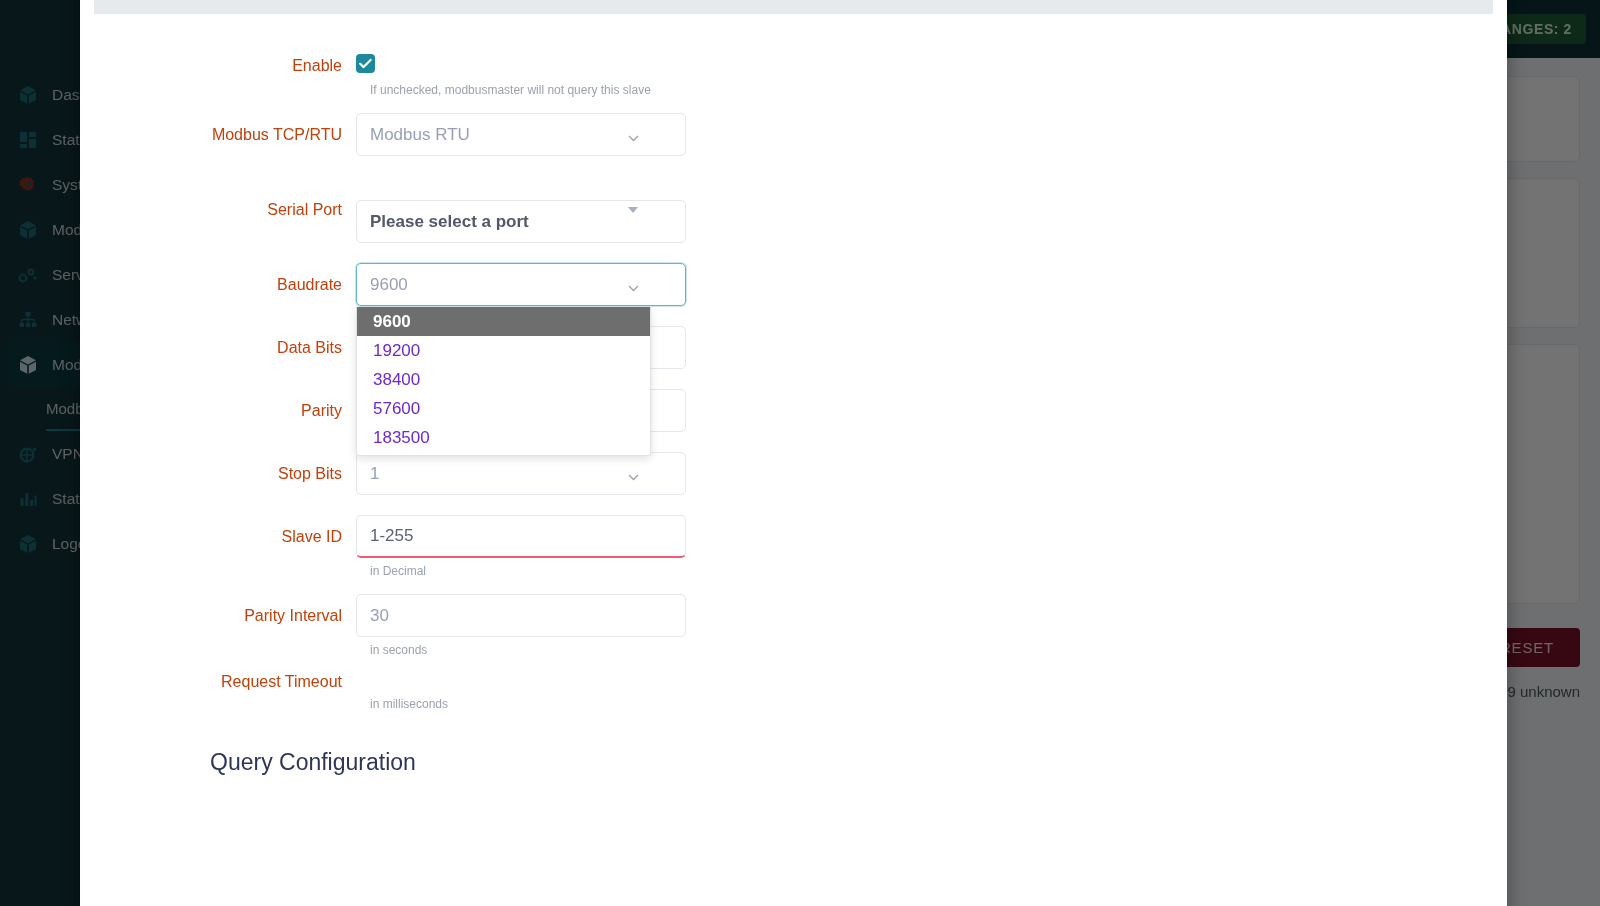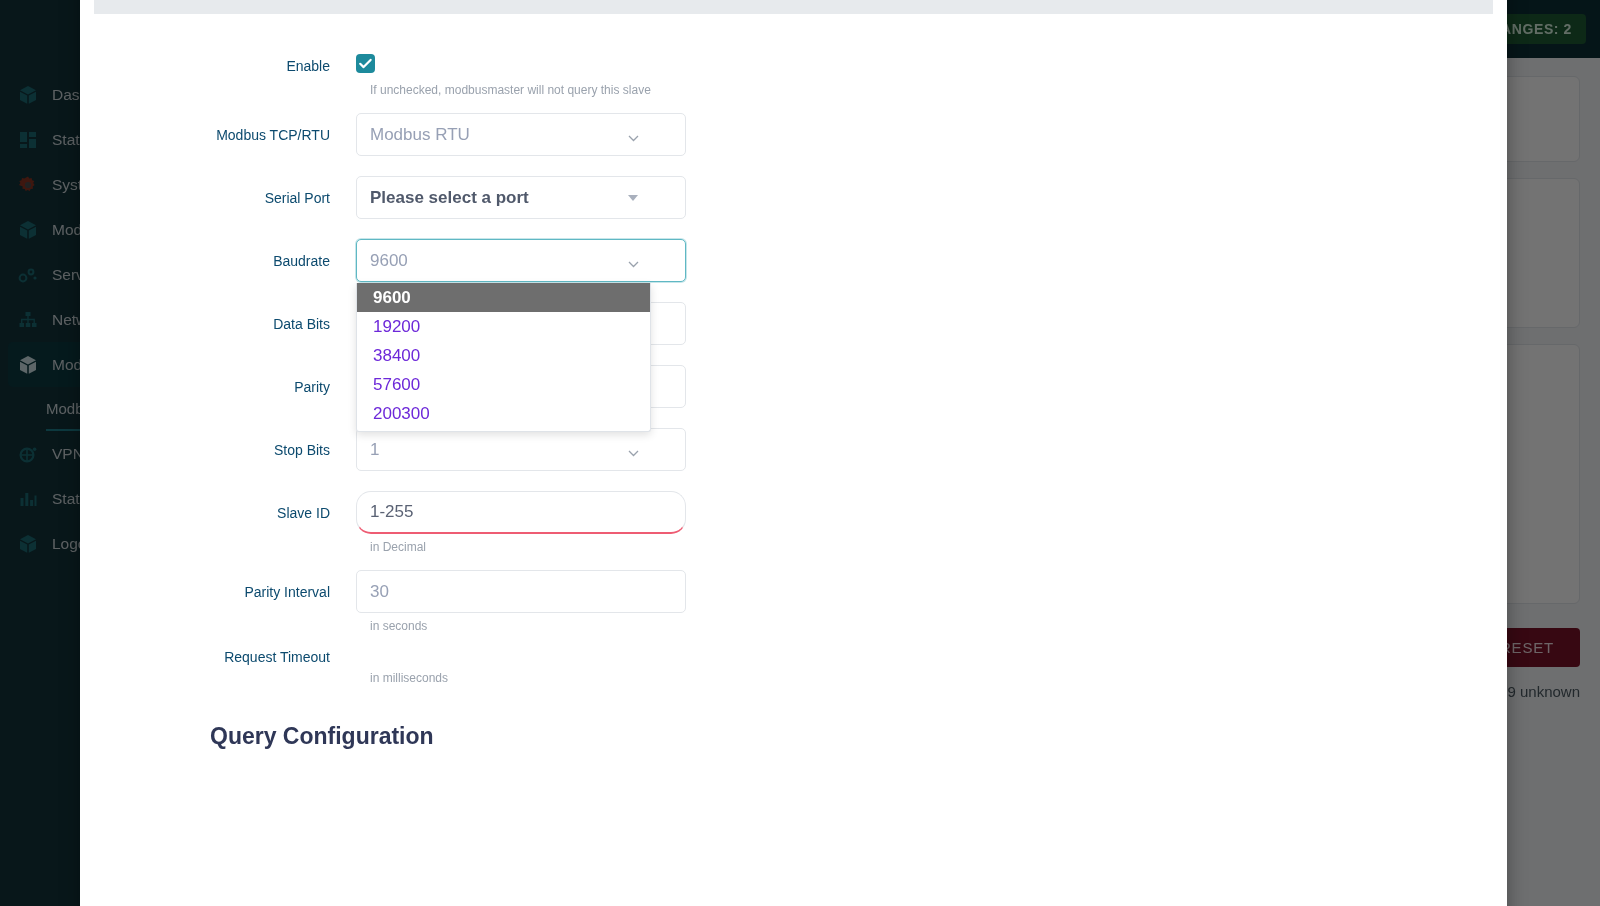"Enable" .form-label { color: #0c4a6e -> #c2410c; font-size: 14px -> 16px; padding-right: 26px -> 14px }
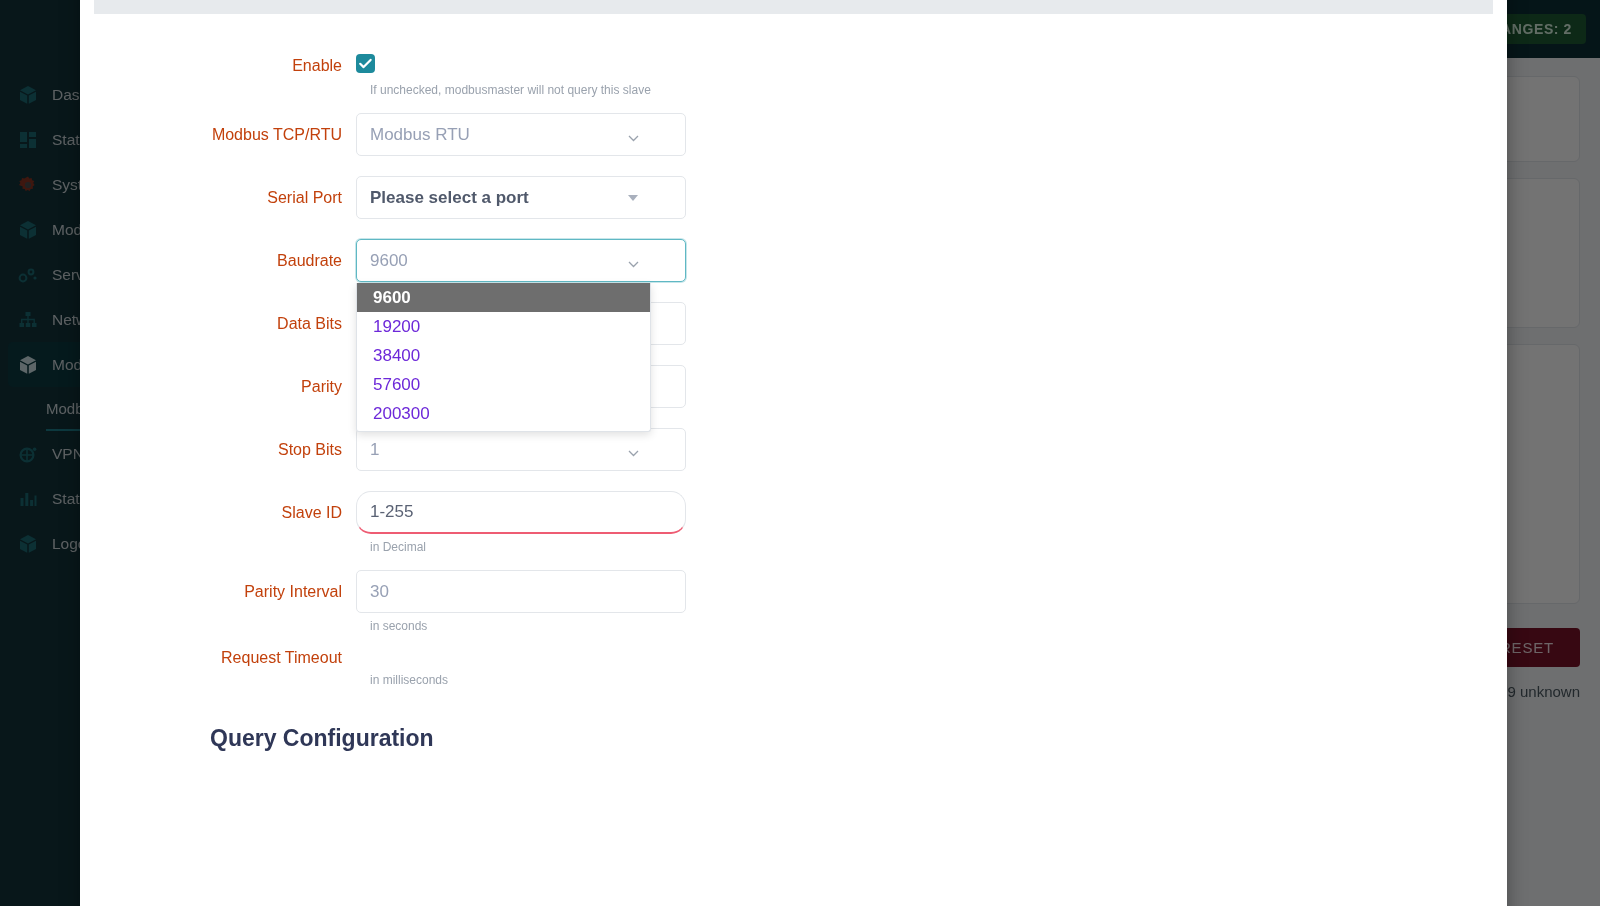"Please select a port" .ctrl.strong { margin-top: none -> 24px }
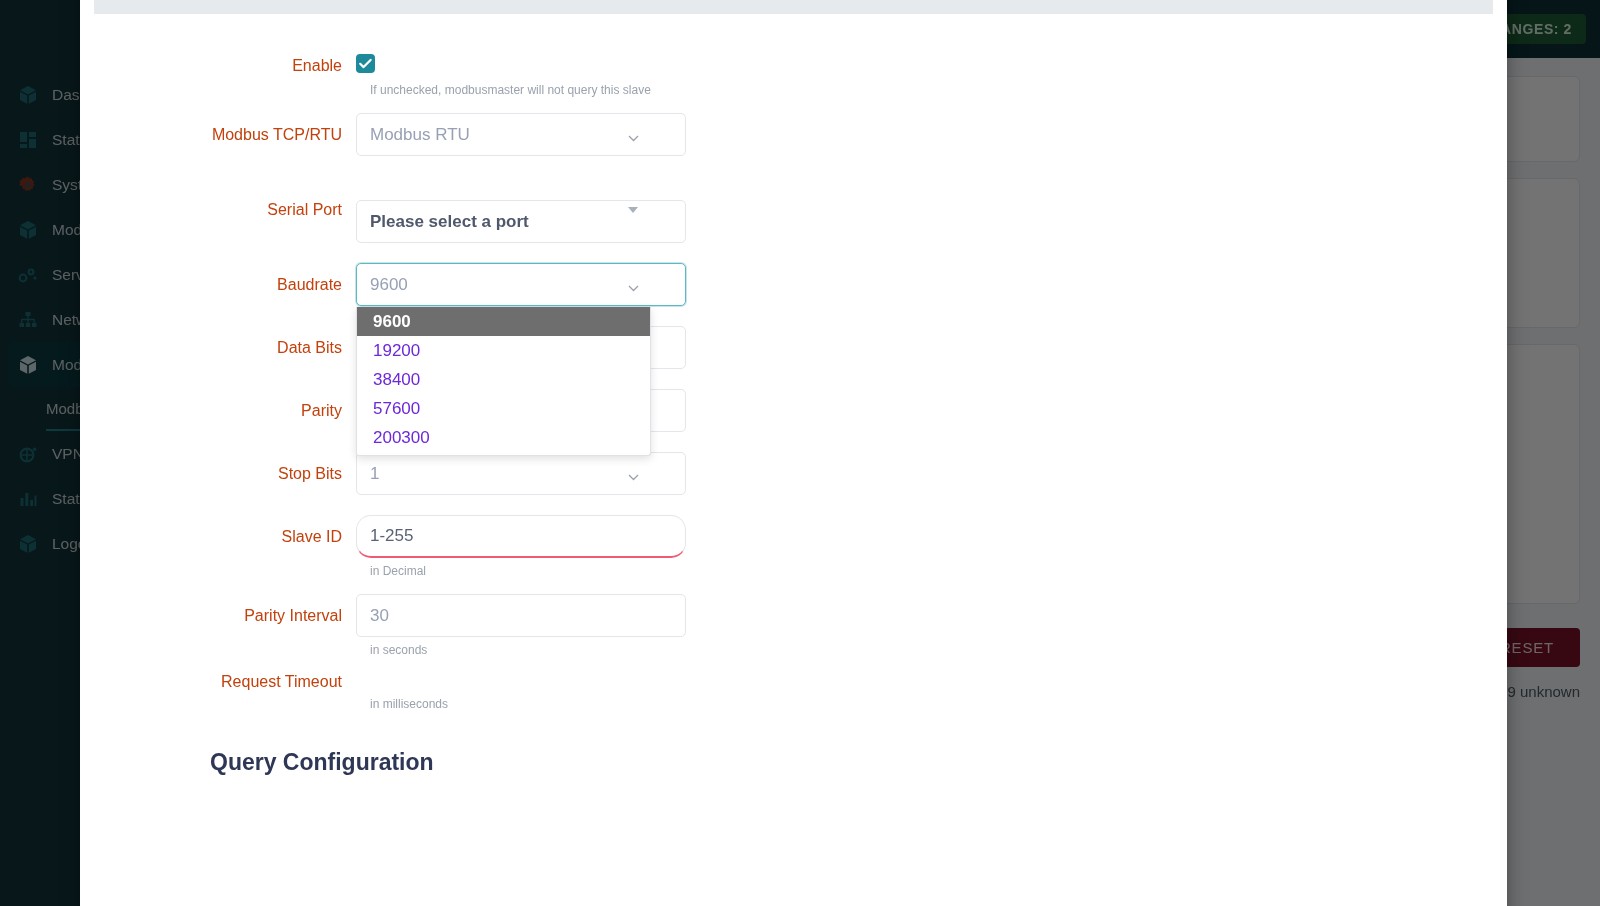"200300" div.option { text: 200300 -> 183500 }
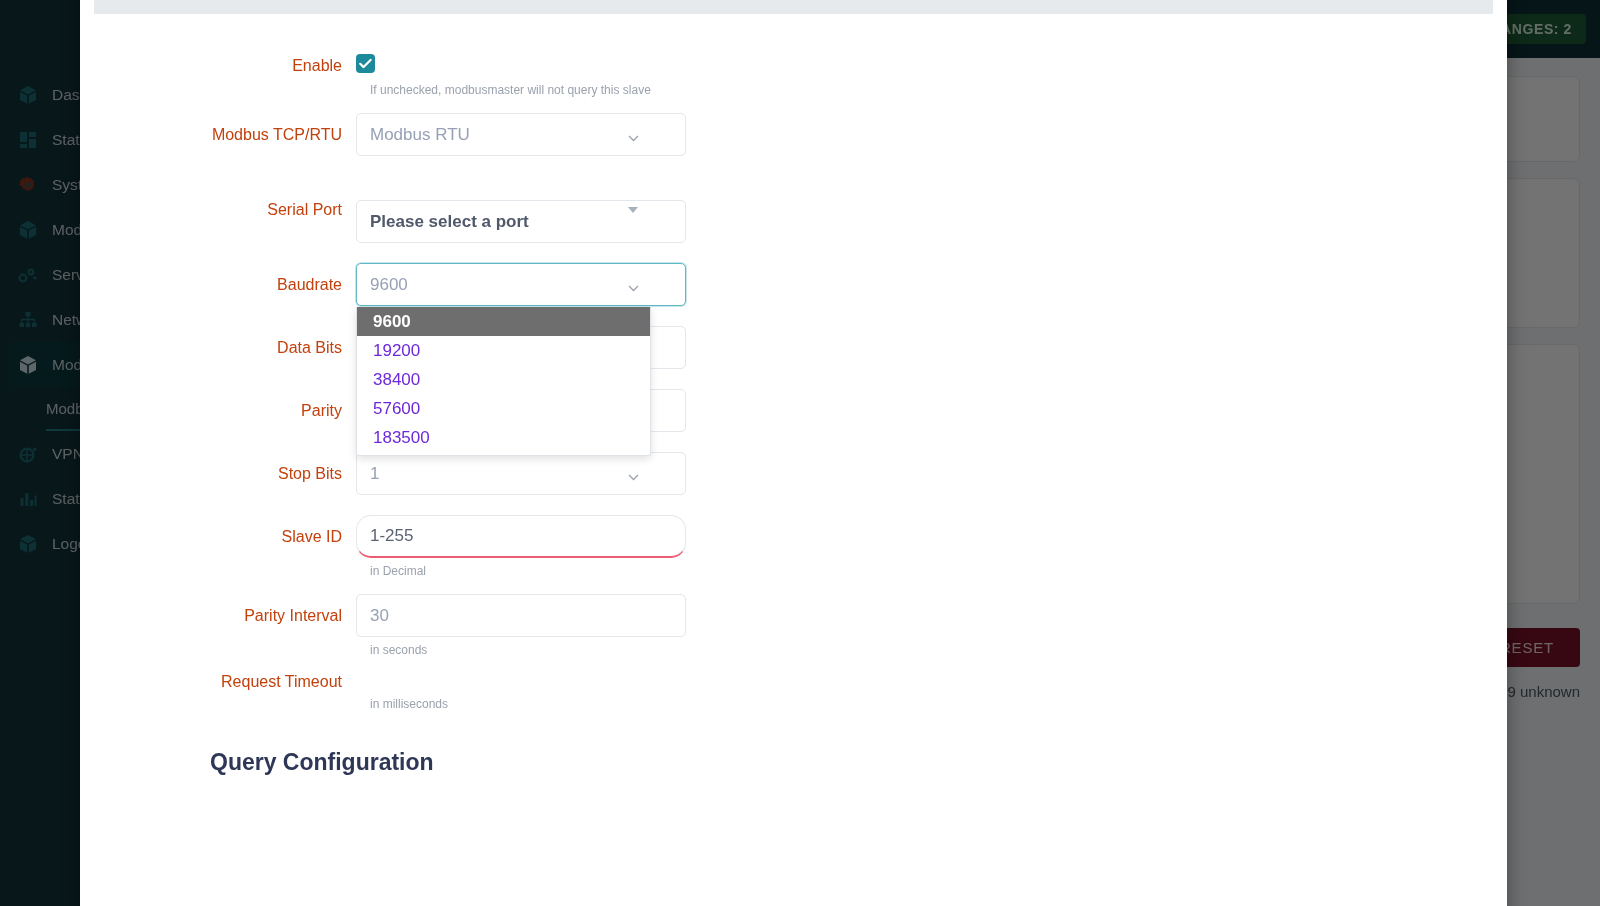"1-255" .ctrl.error { border-radius: 15px -> none }
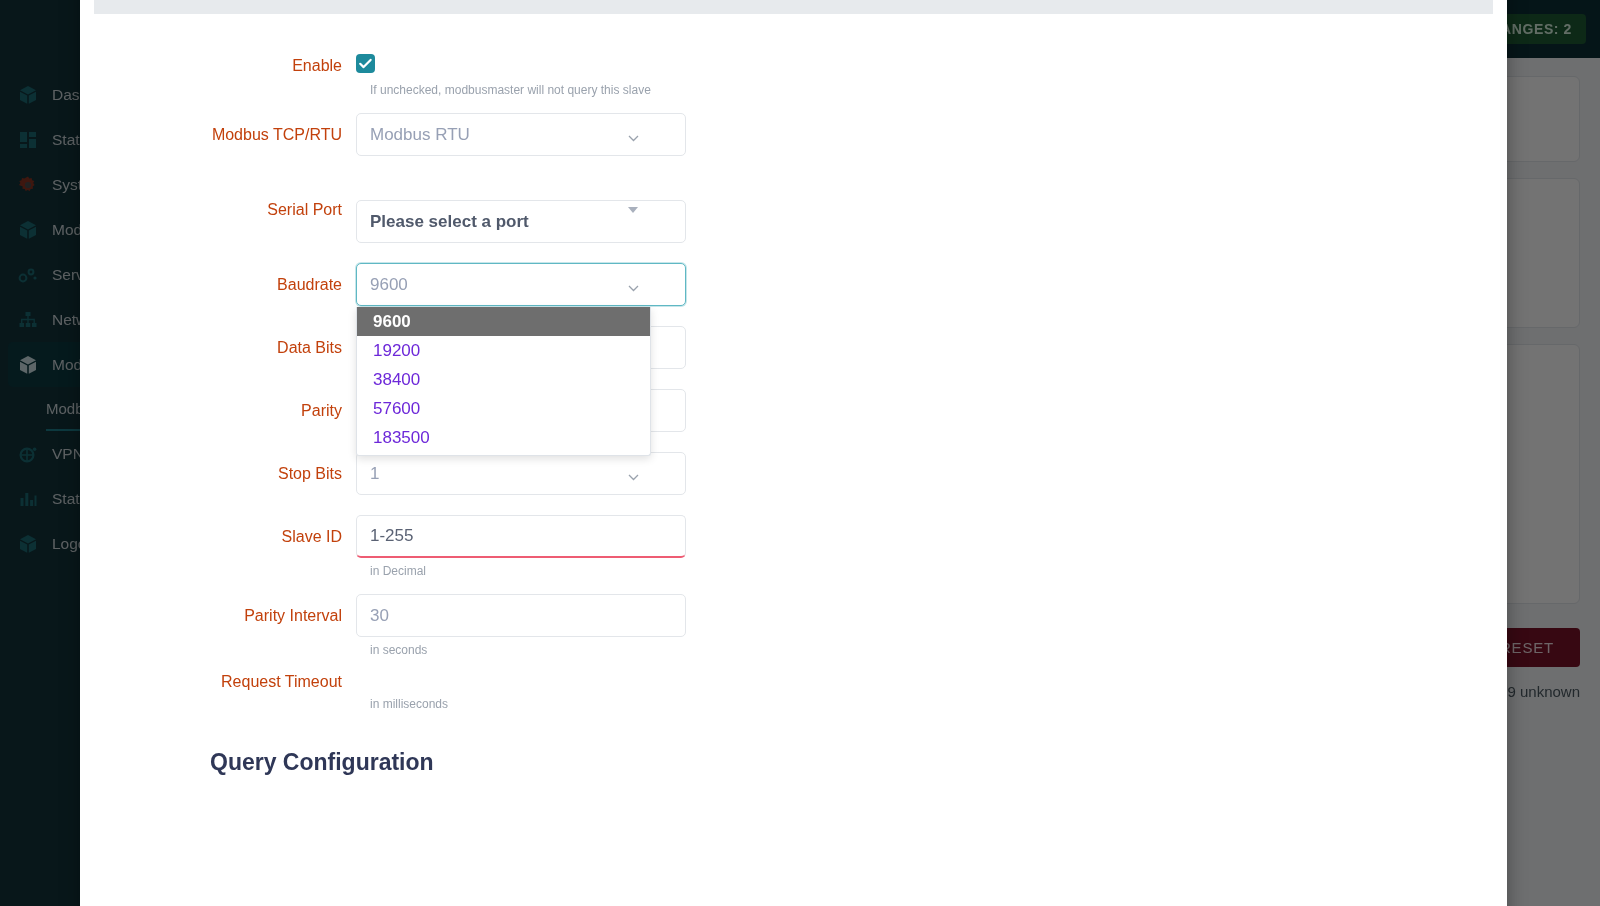"Query Configuration" #section-heading { font-weight: bold -> normal }
